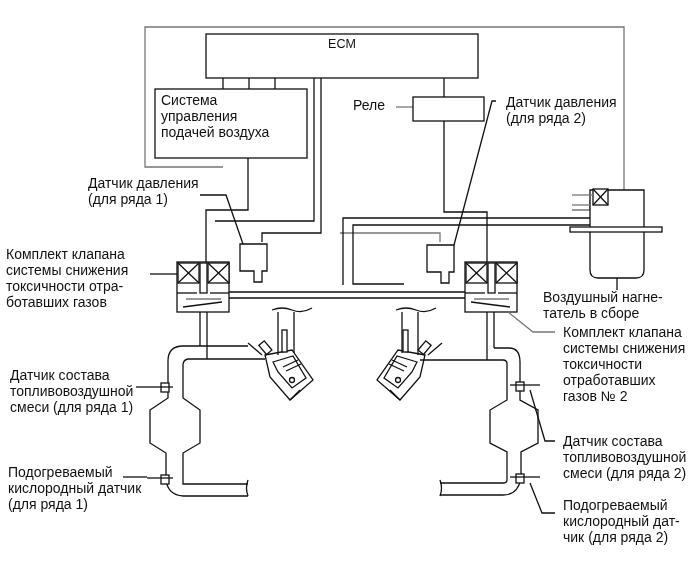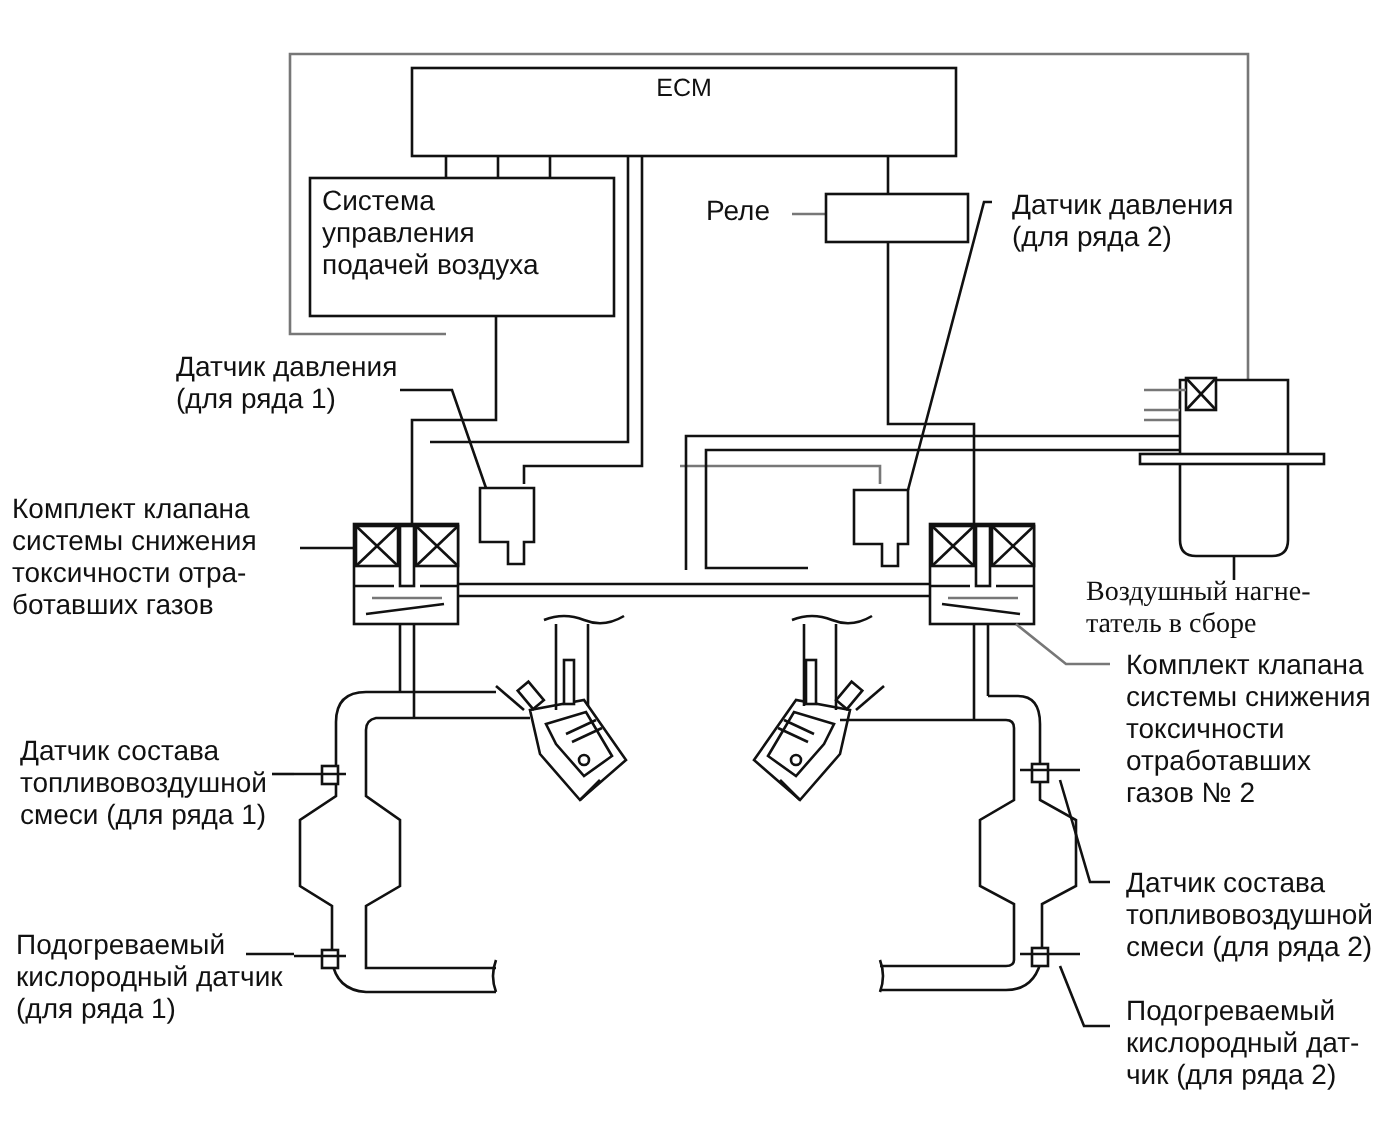"Воздушный нагне-" div.lbl { font-family: Liberation Serif, serif -> none }
